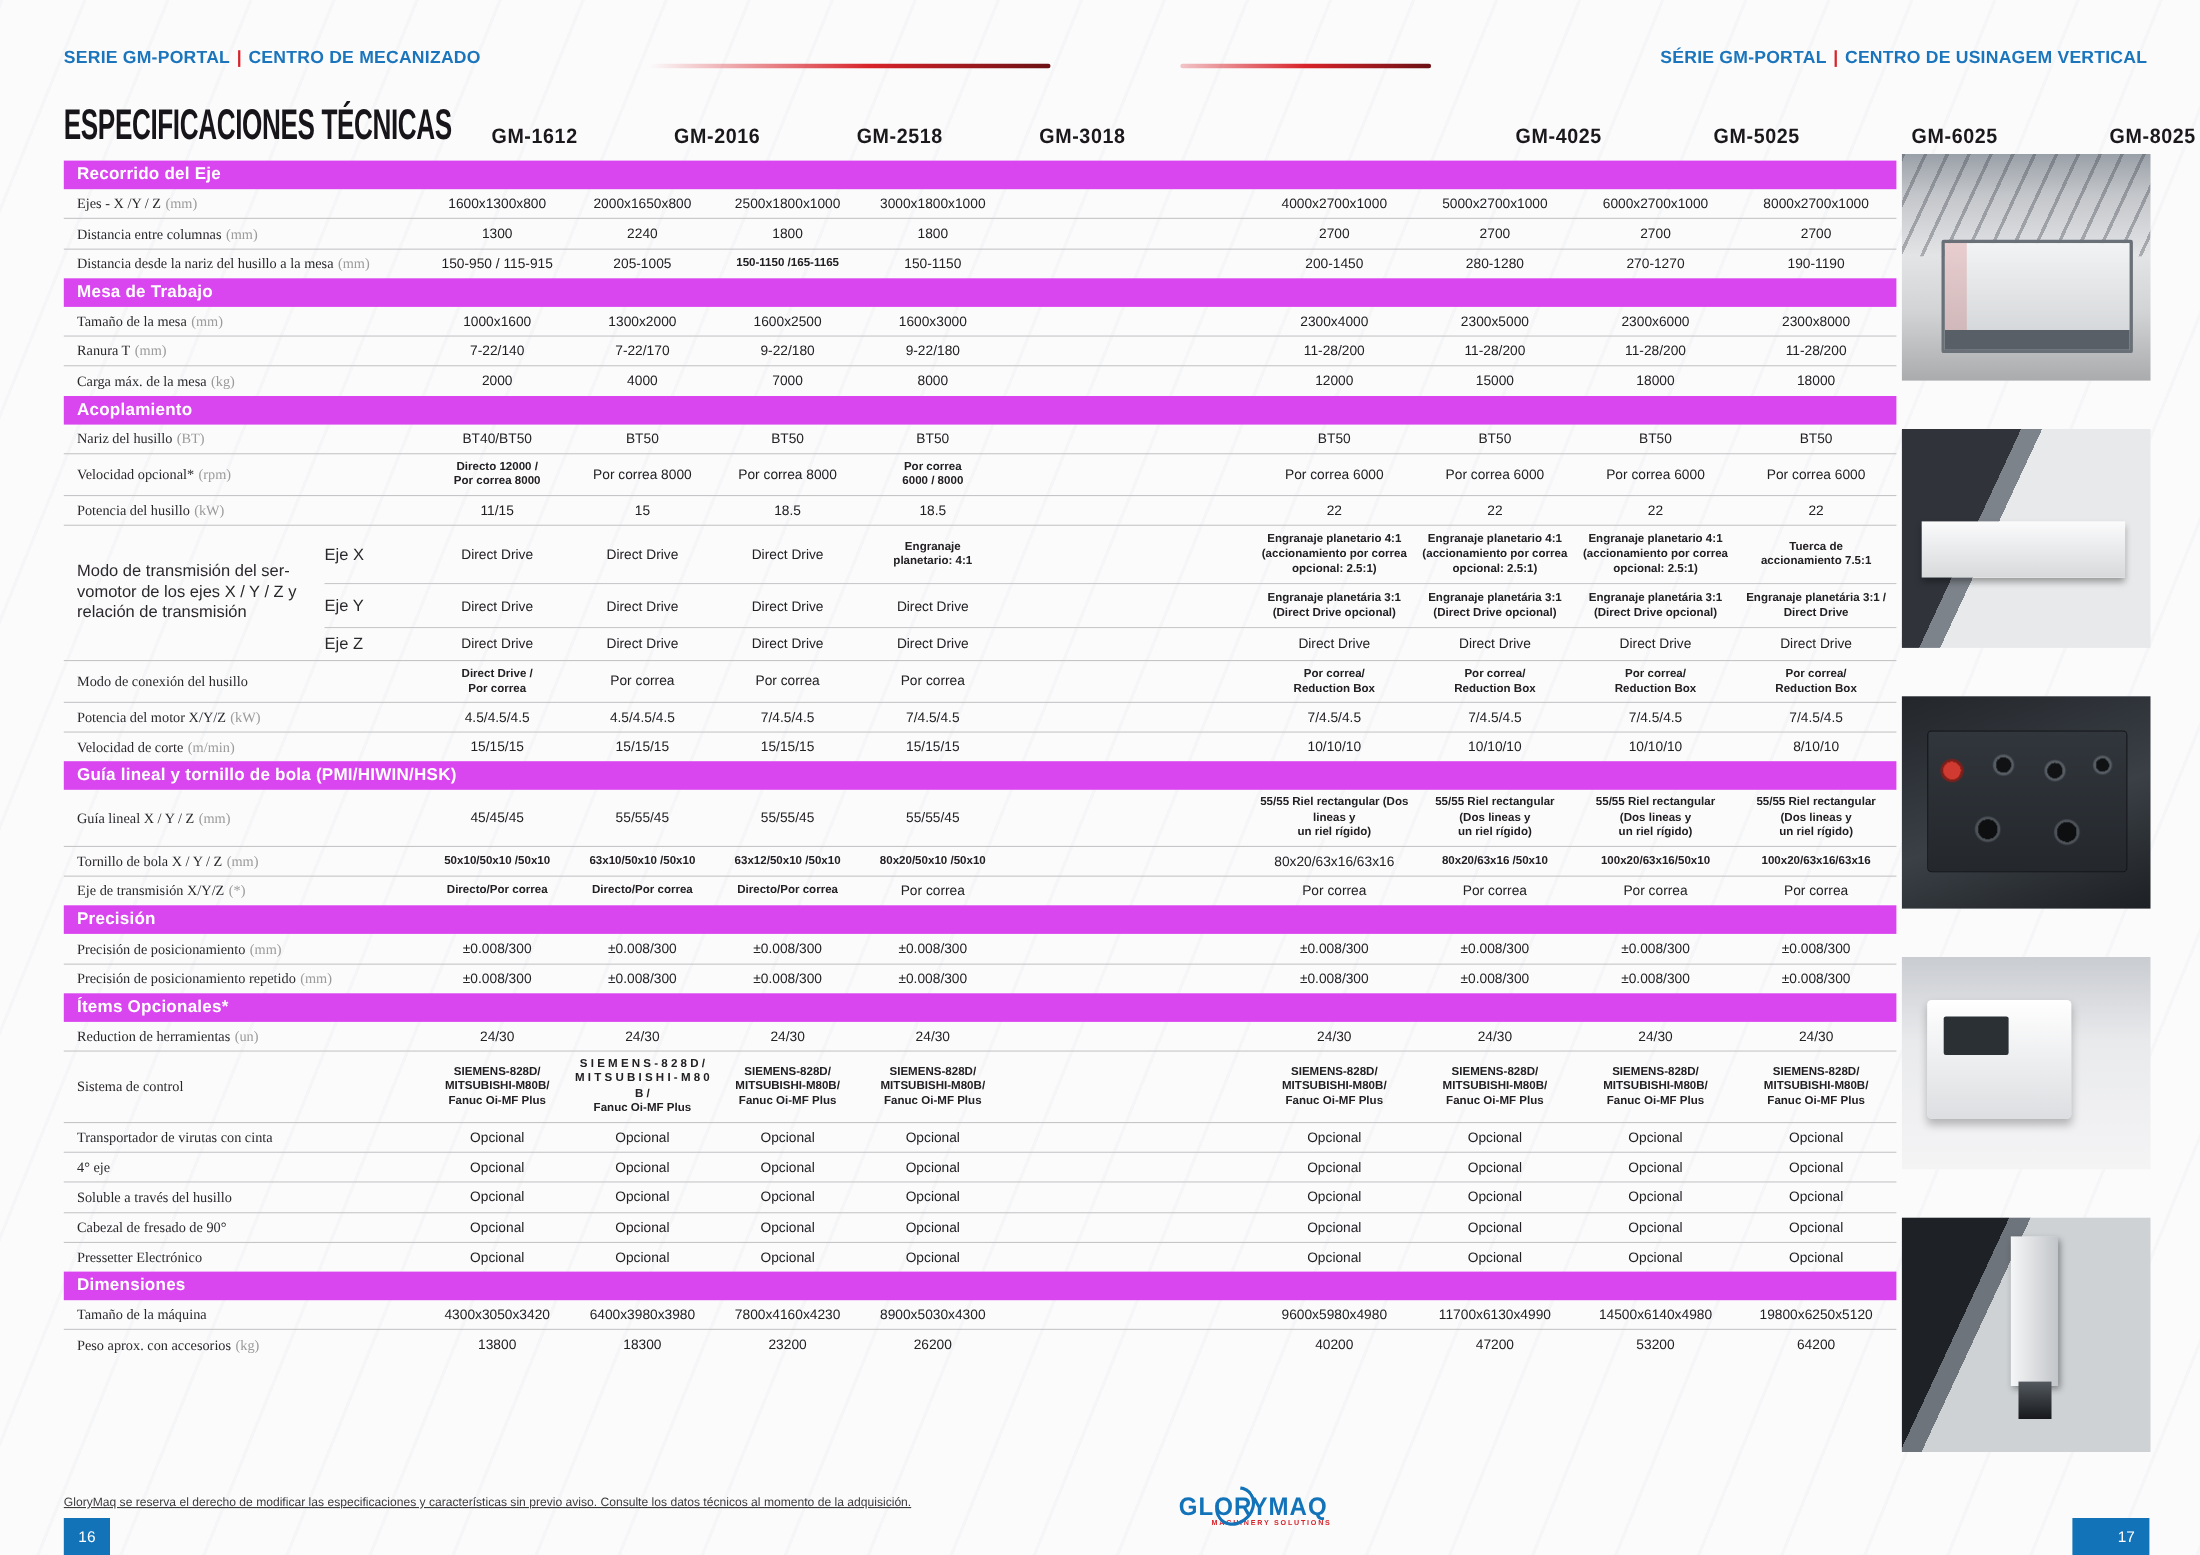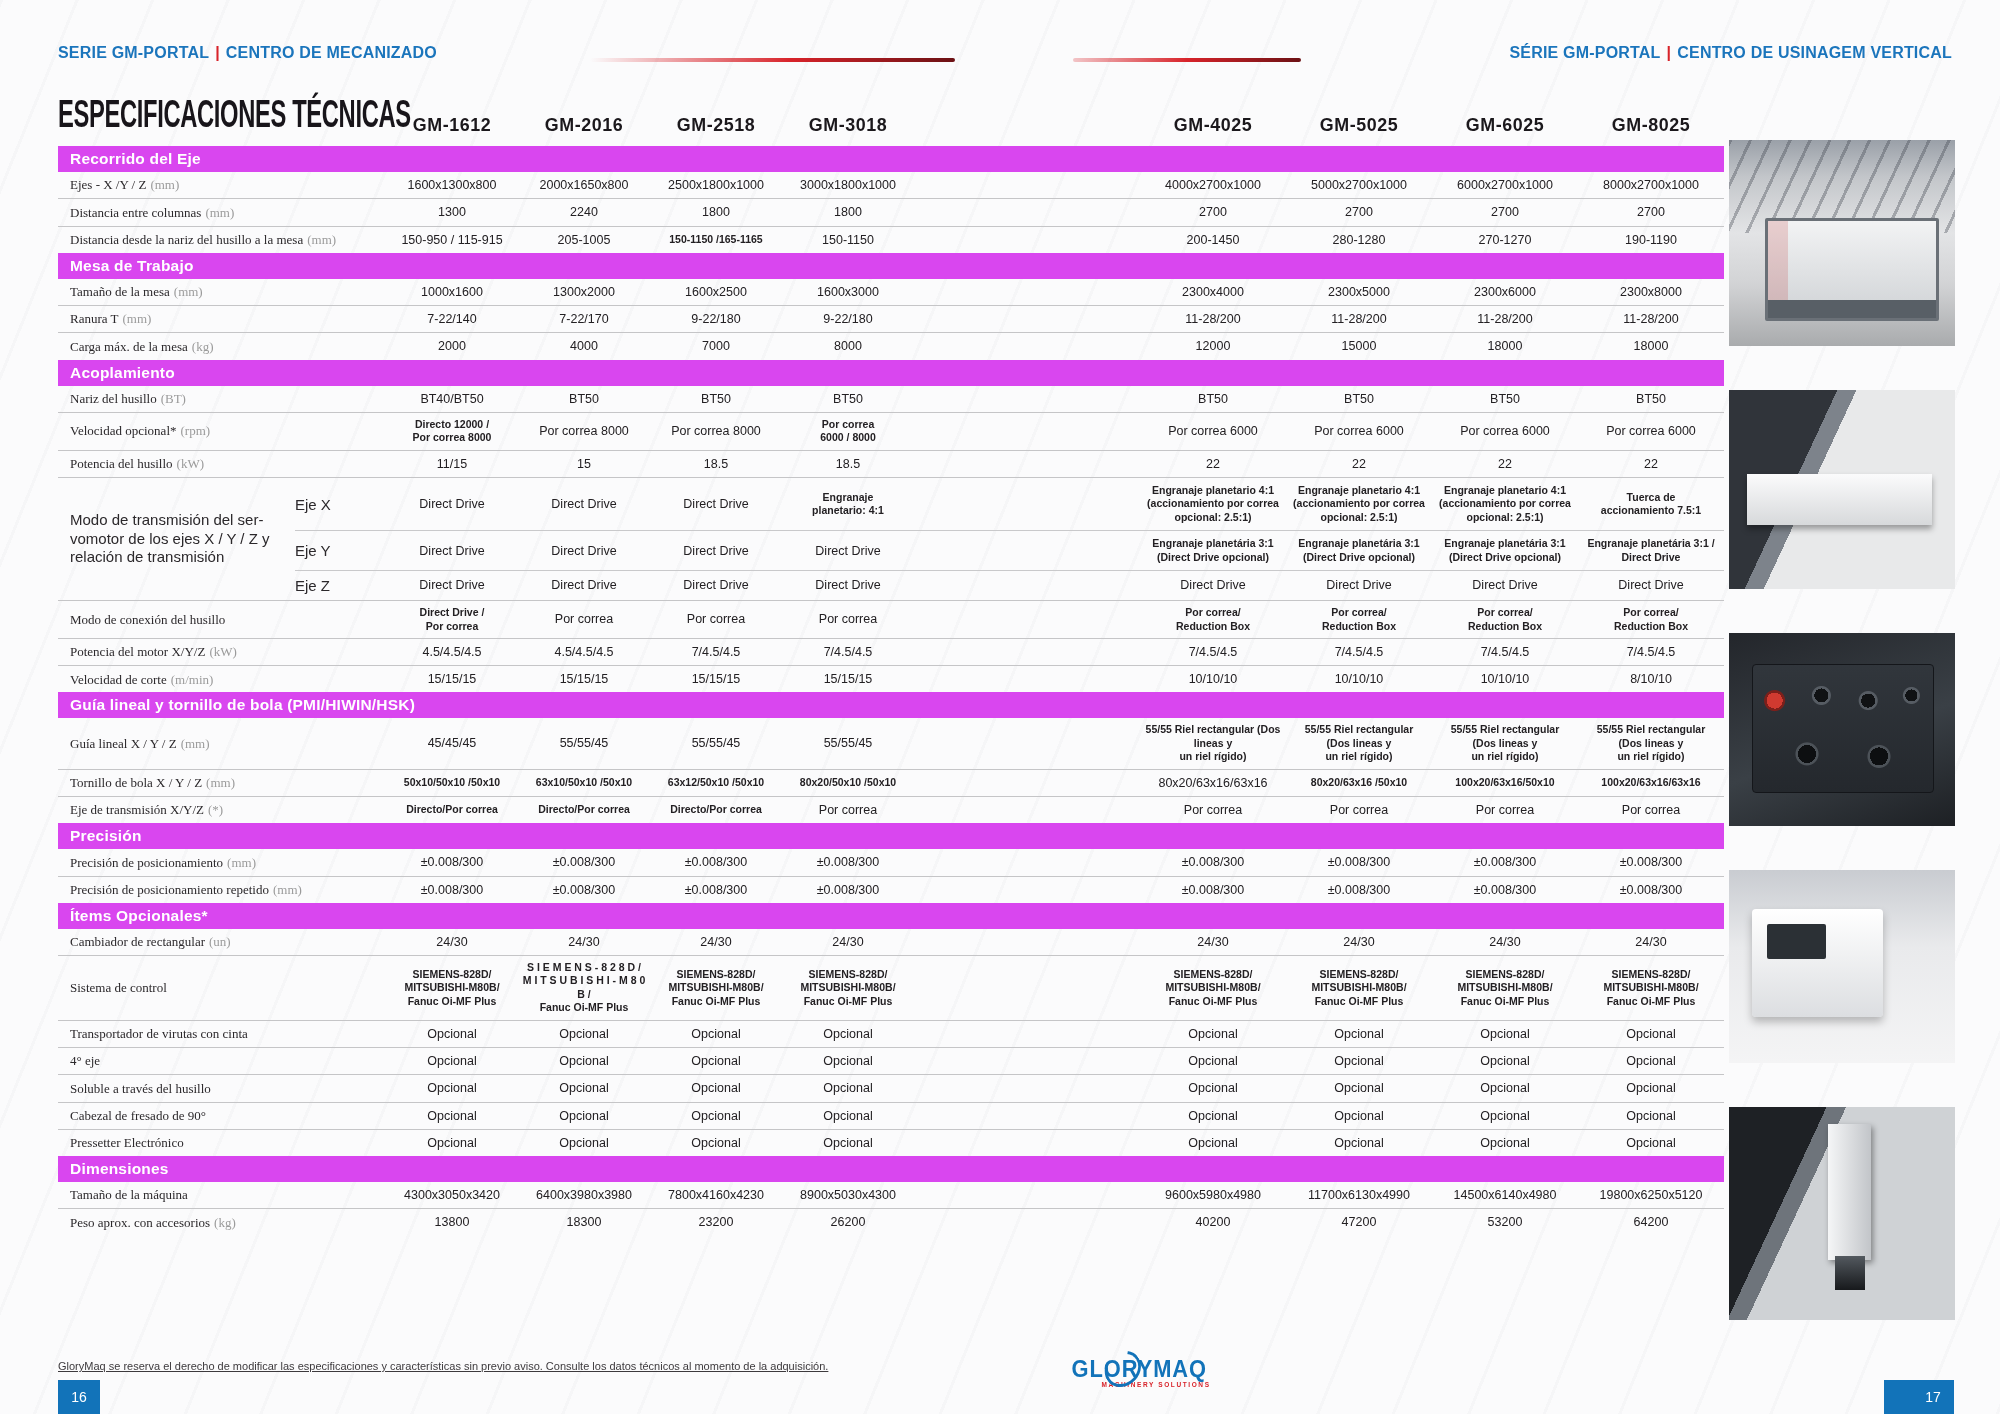"ESPECIFICACIONES TÉCNICAS" .header-grid { gap: none -> 34px }
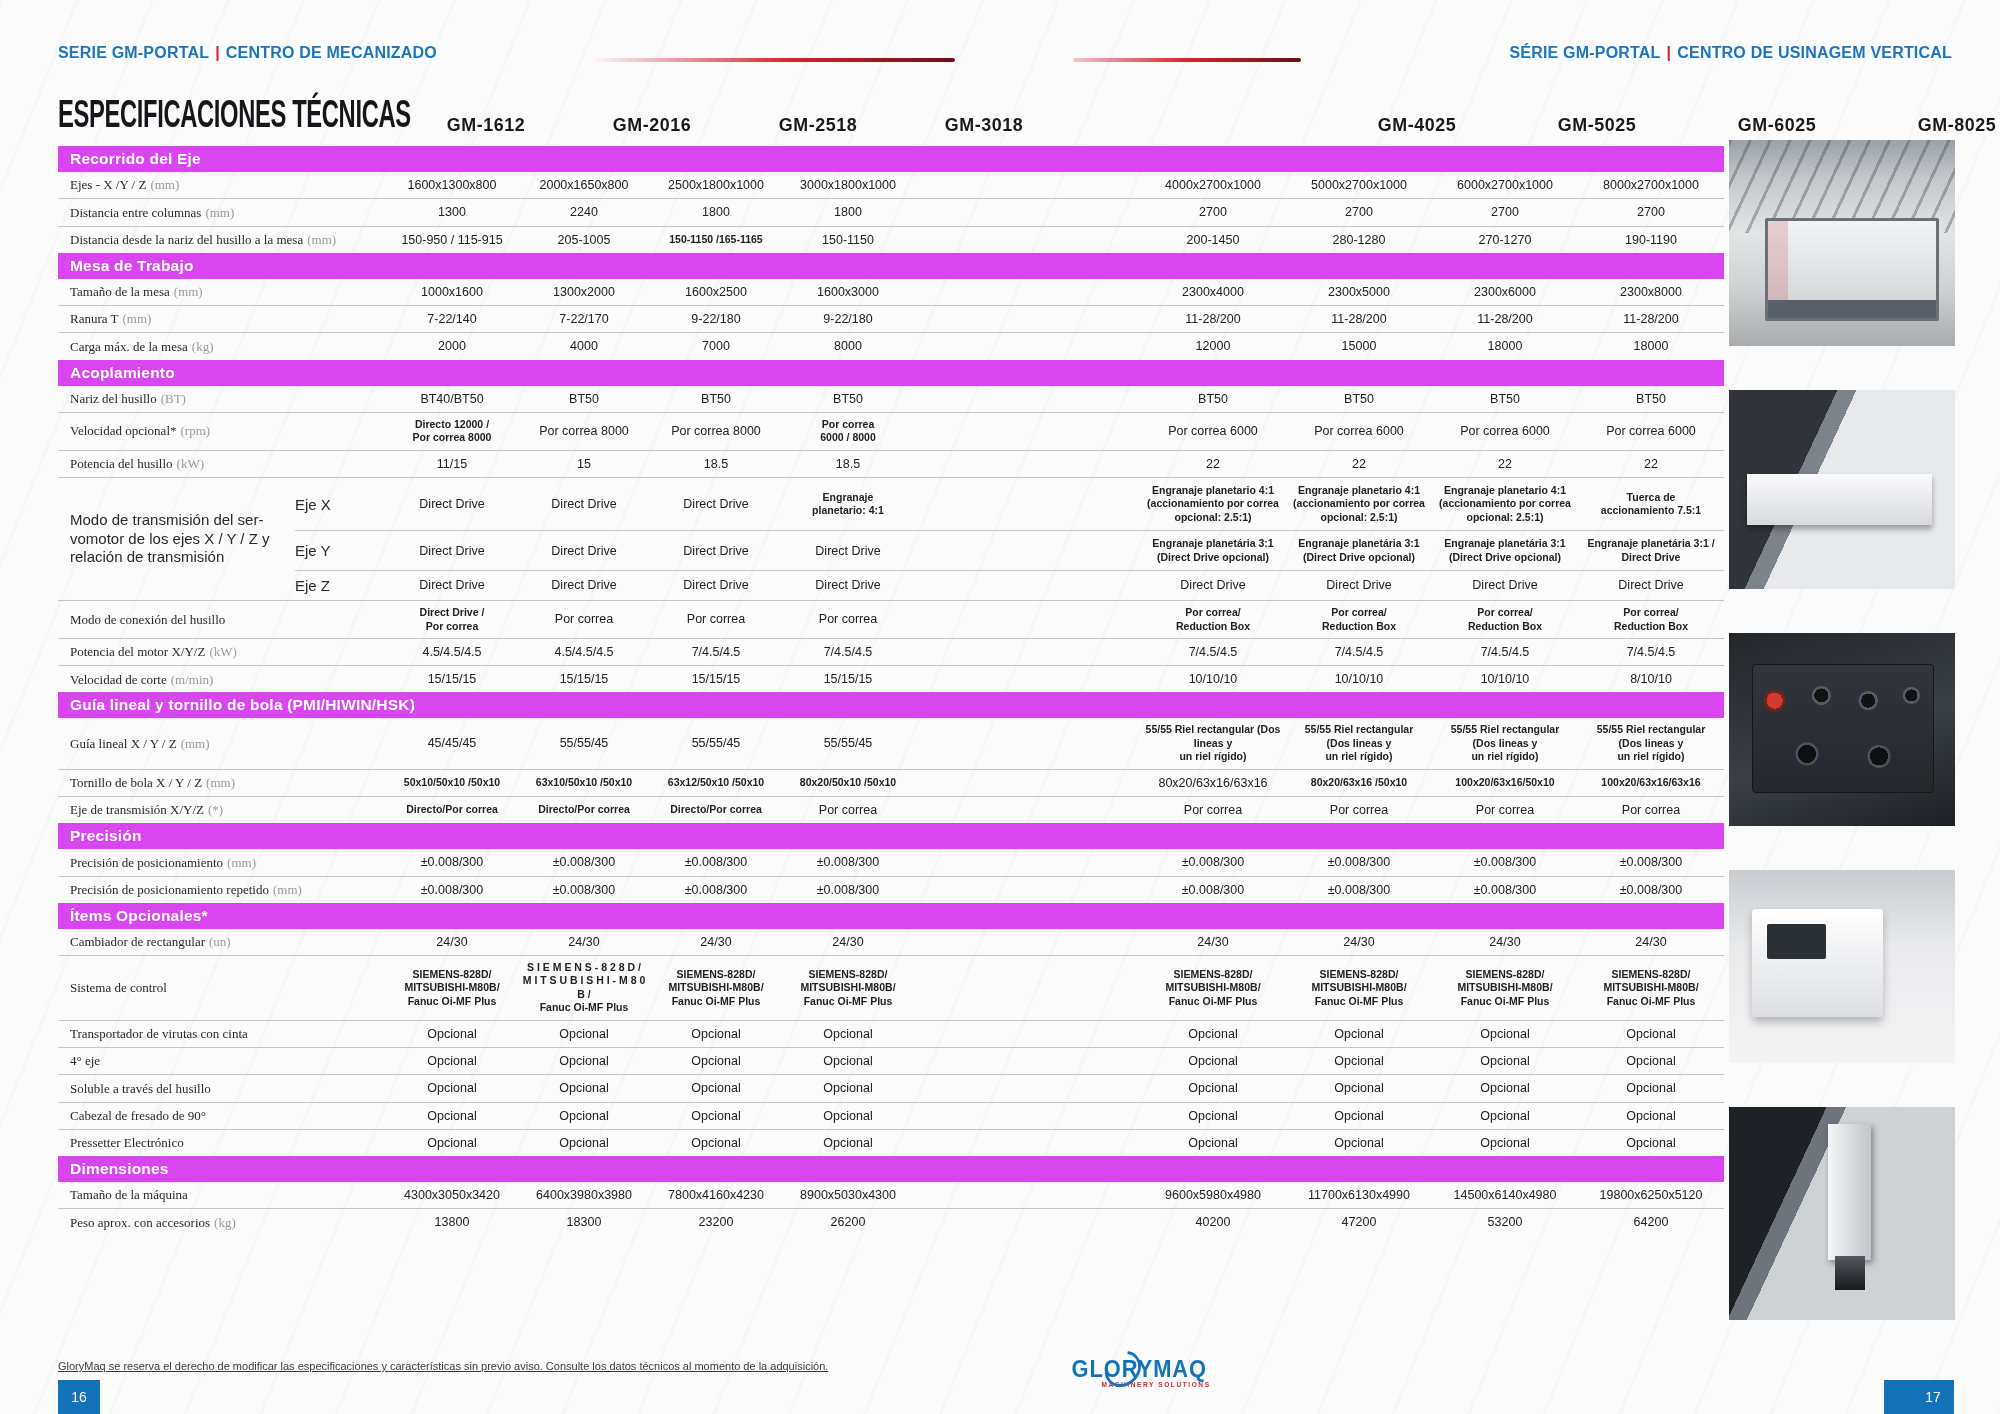"Cambiador de rectangular" span.lb { text: Cambiador de rectangular -> Reduction de herramientas }
